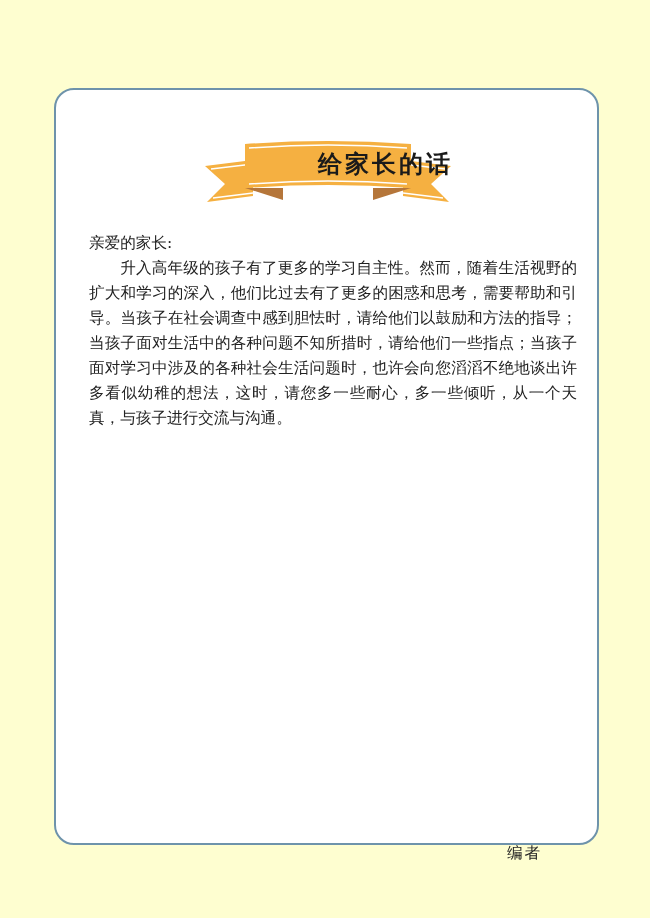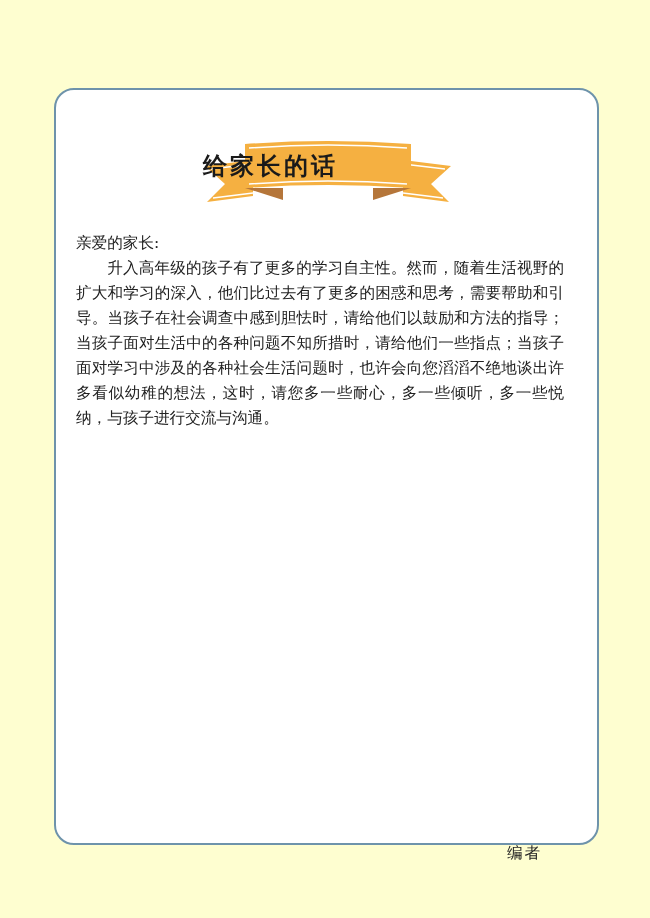"给家长的话" .ribbon-title { font-family: Liberation Serif, serif -> Liberation Mono, monospace; text-align: left -> right }
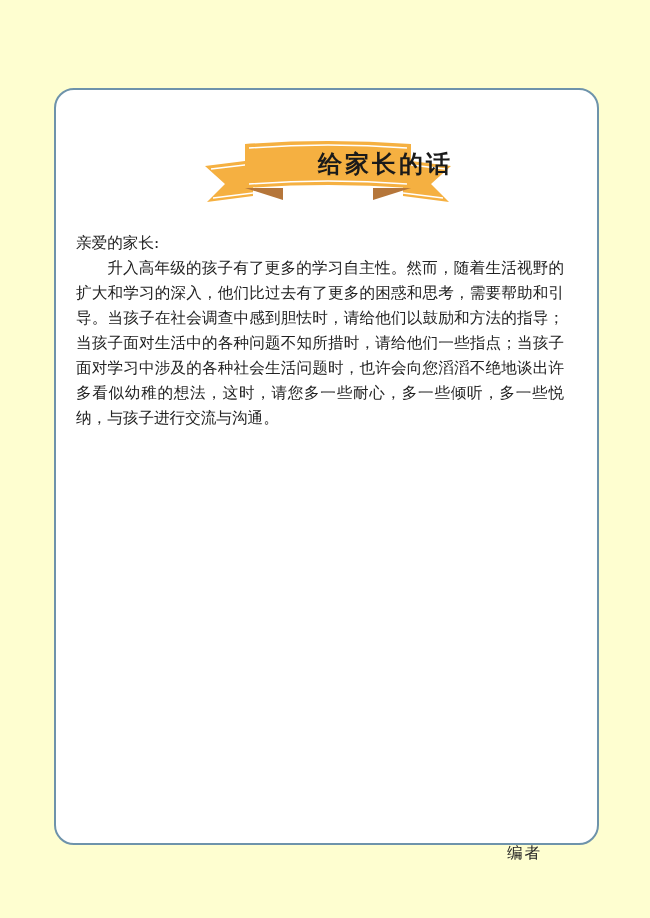"亲爱的家长:" .letter { left: 76px -> 89px }
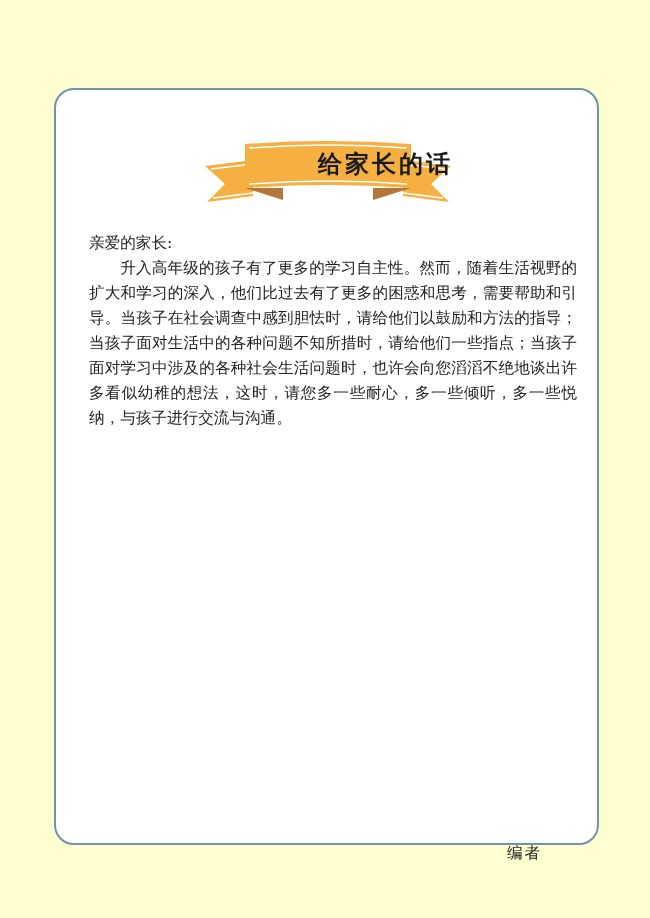"升入高年级的孩子有了更多的学习自主性。然而，随着生活视野的扩大和学习的深入，他们" p.indent { text: 多一些悦纳 -> 从一个天真 }
